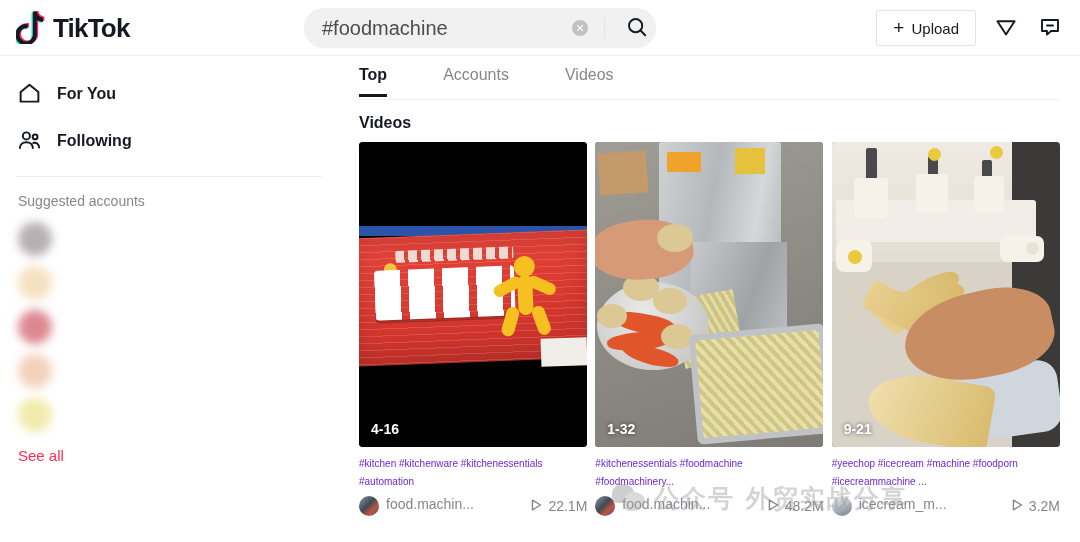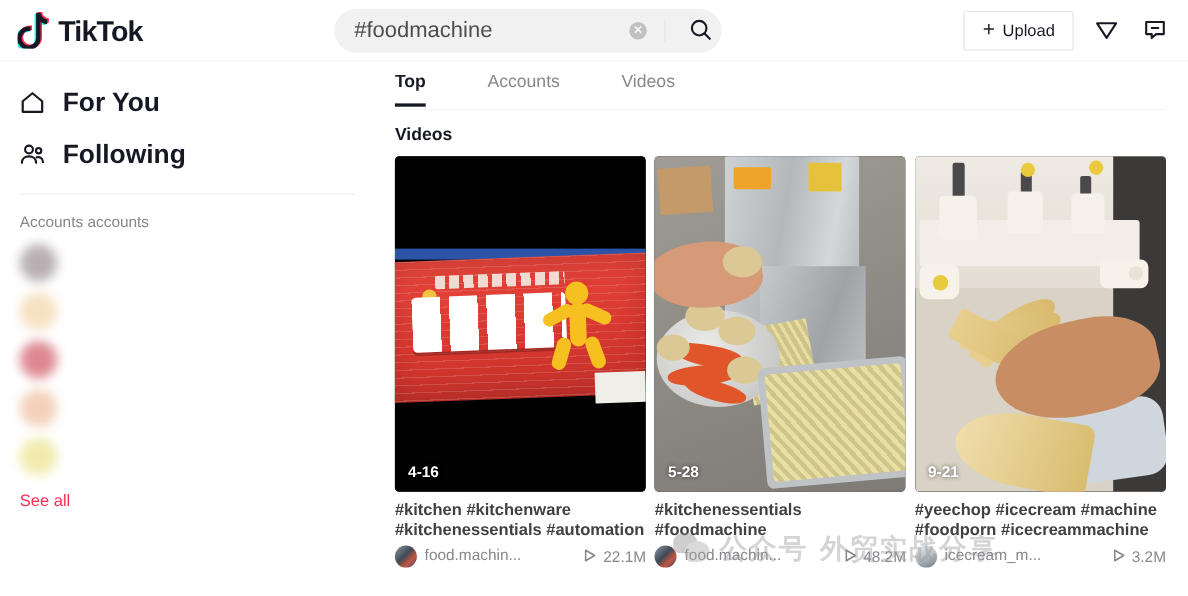"For You" .nav-item { font-size: 24px -> 16px }
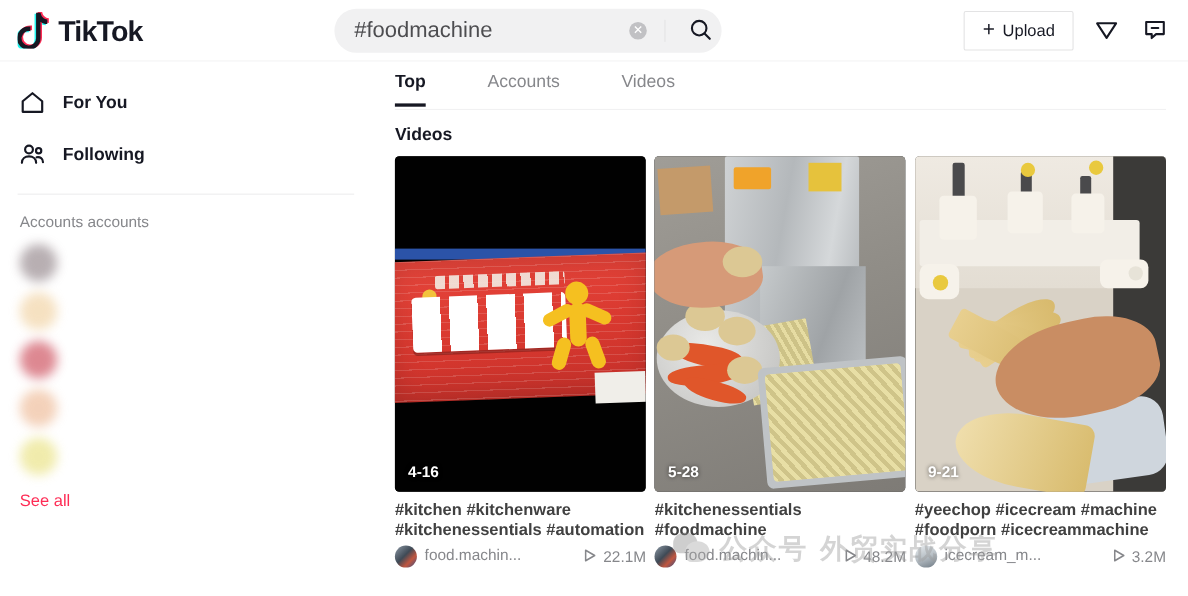"Accounts accounts" div.section-title { text: Accounts -> Suggested }
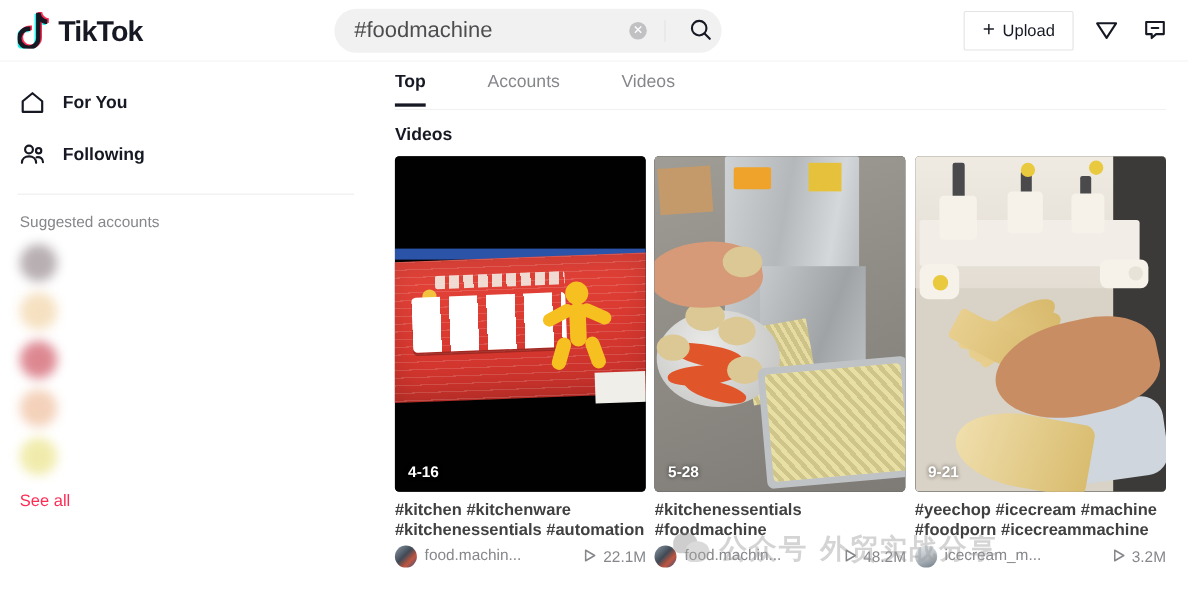"5-28" span.date-badge { text: 5-28 -> 1-32 }
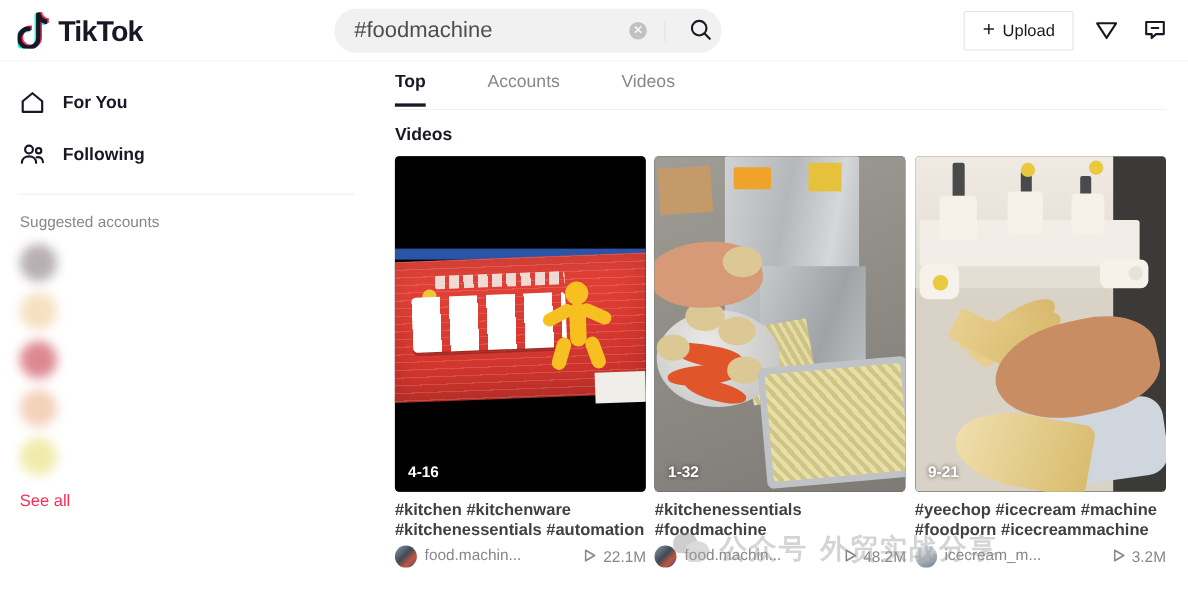"#kitchen #kitchenware #kitchenessentials" .caption { color: #404040 -> #6d28d9; font-size: 15px -> 10px; font-weight: bold -> normal }
